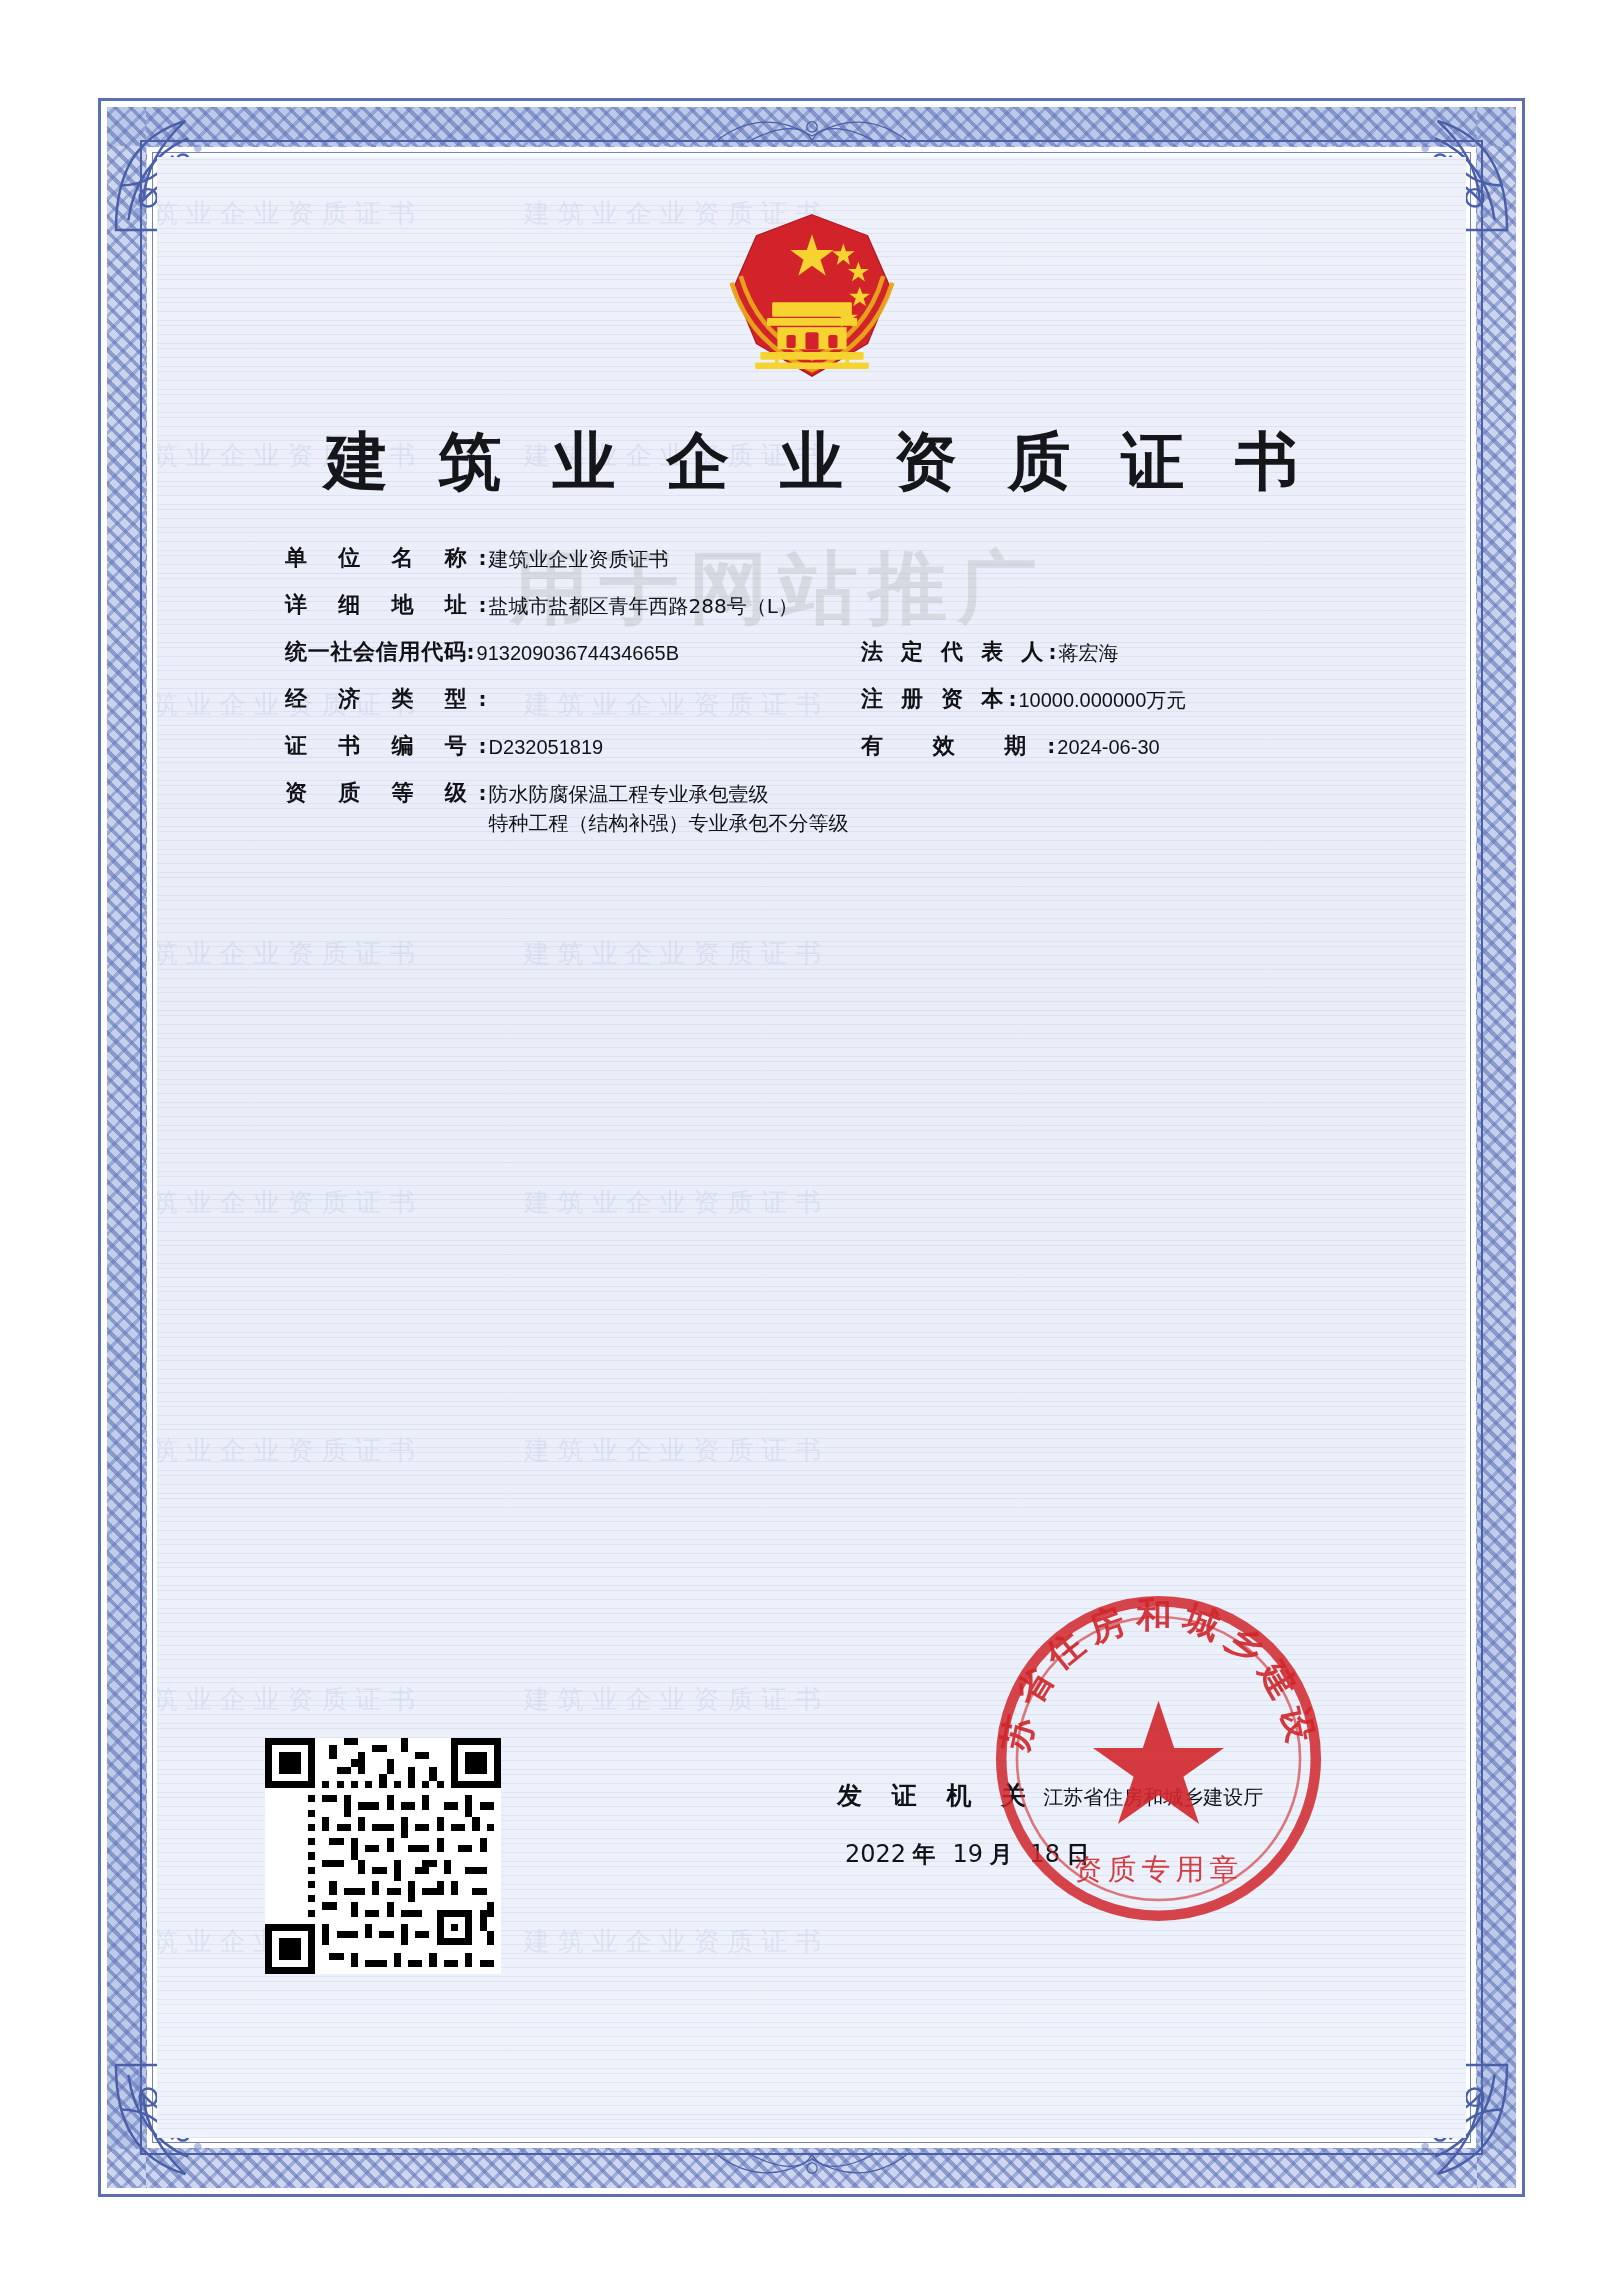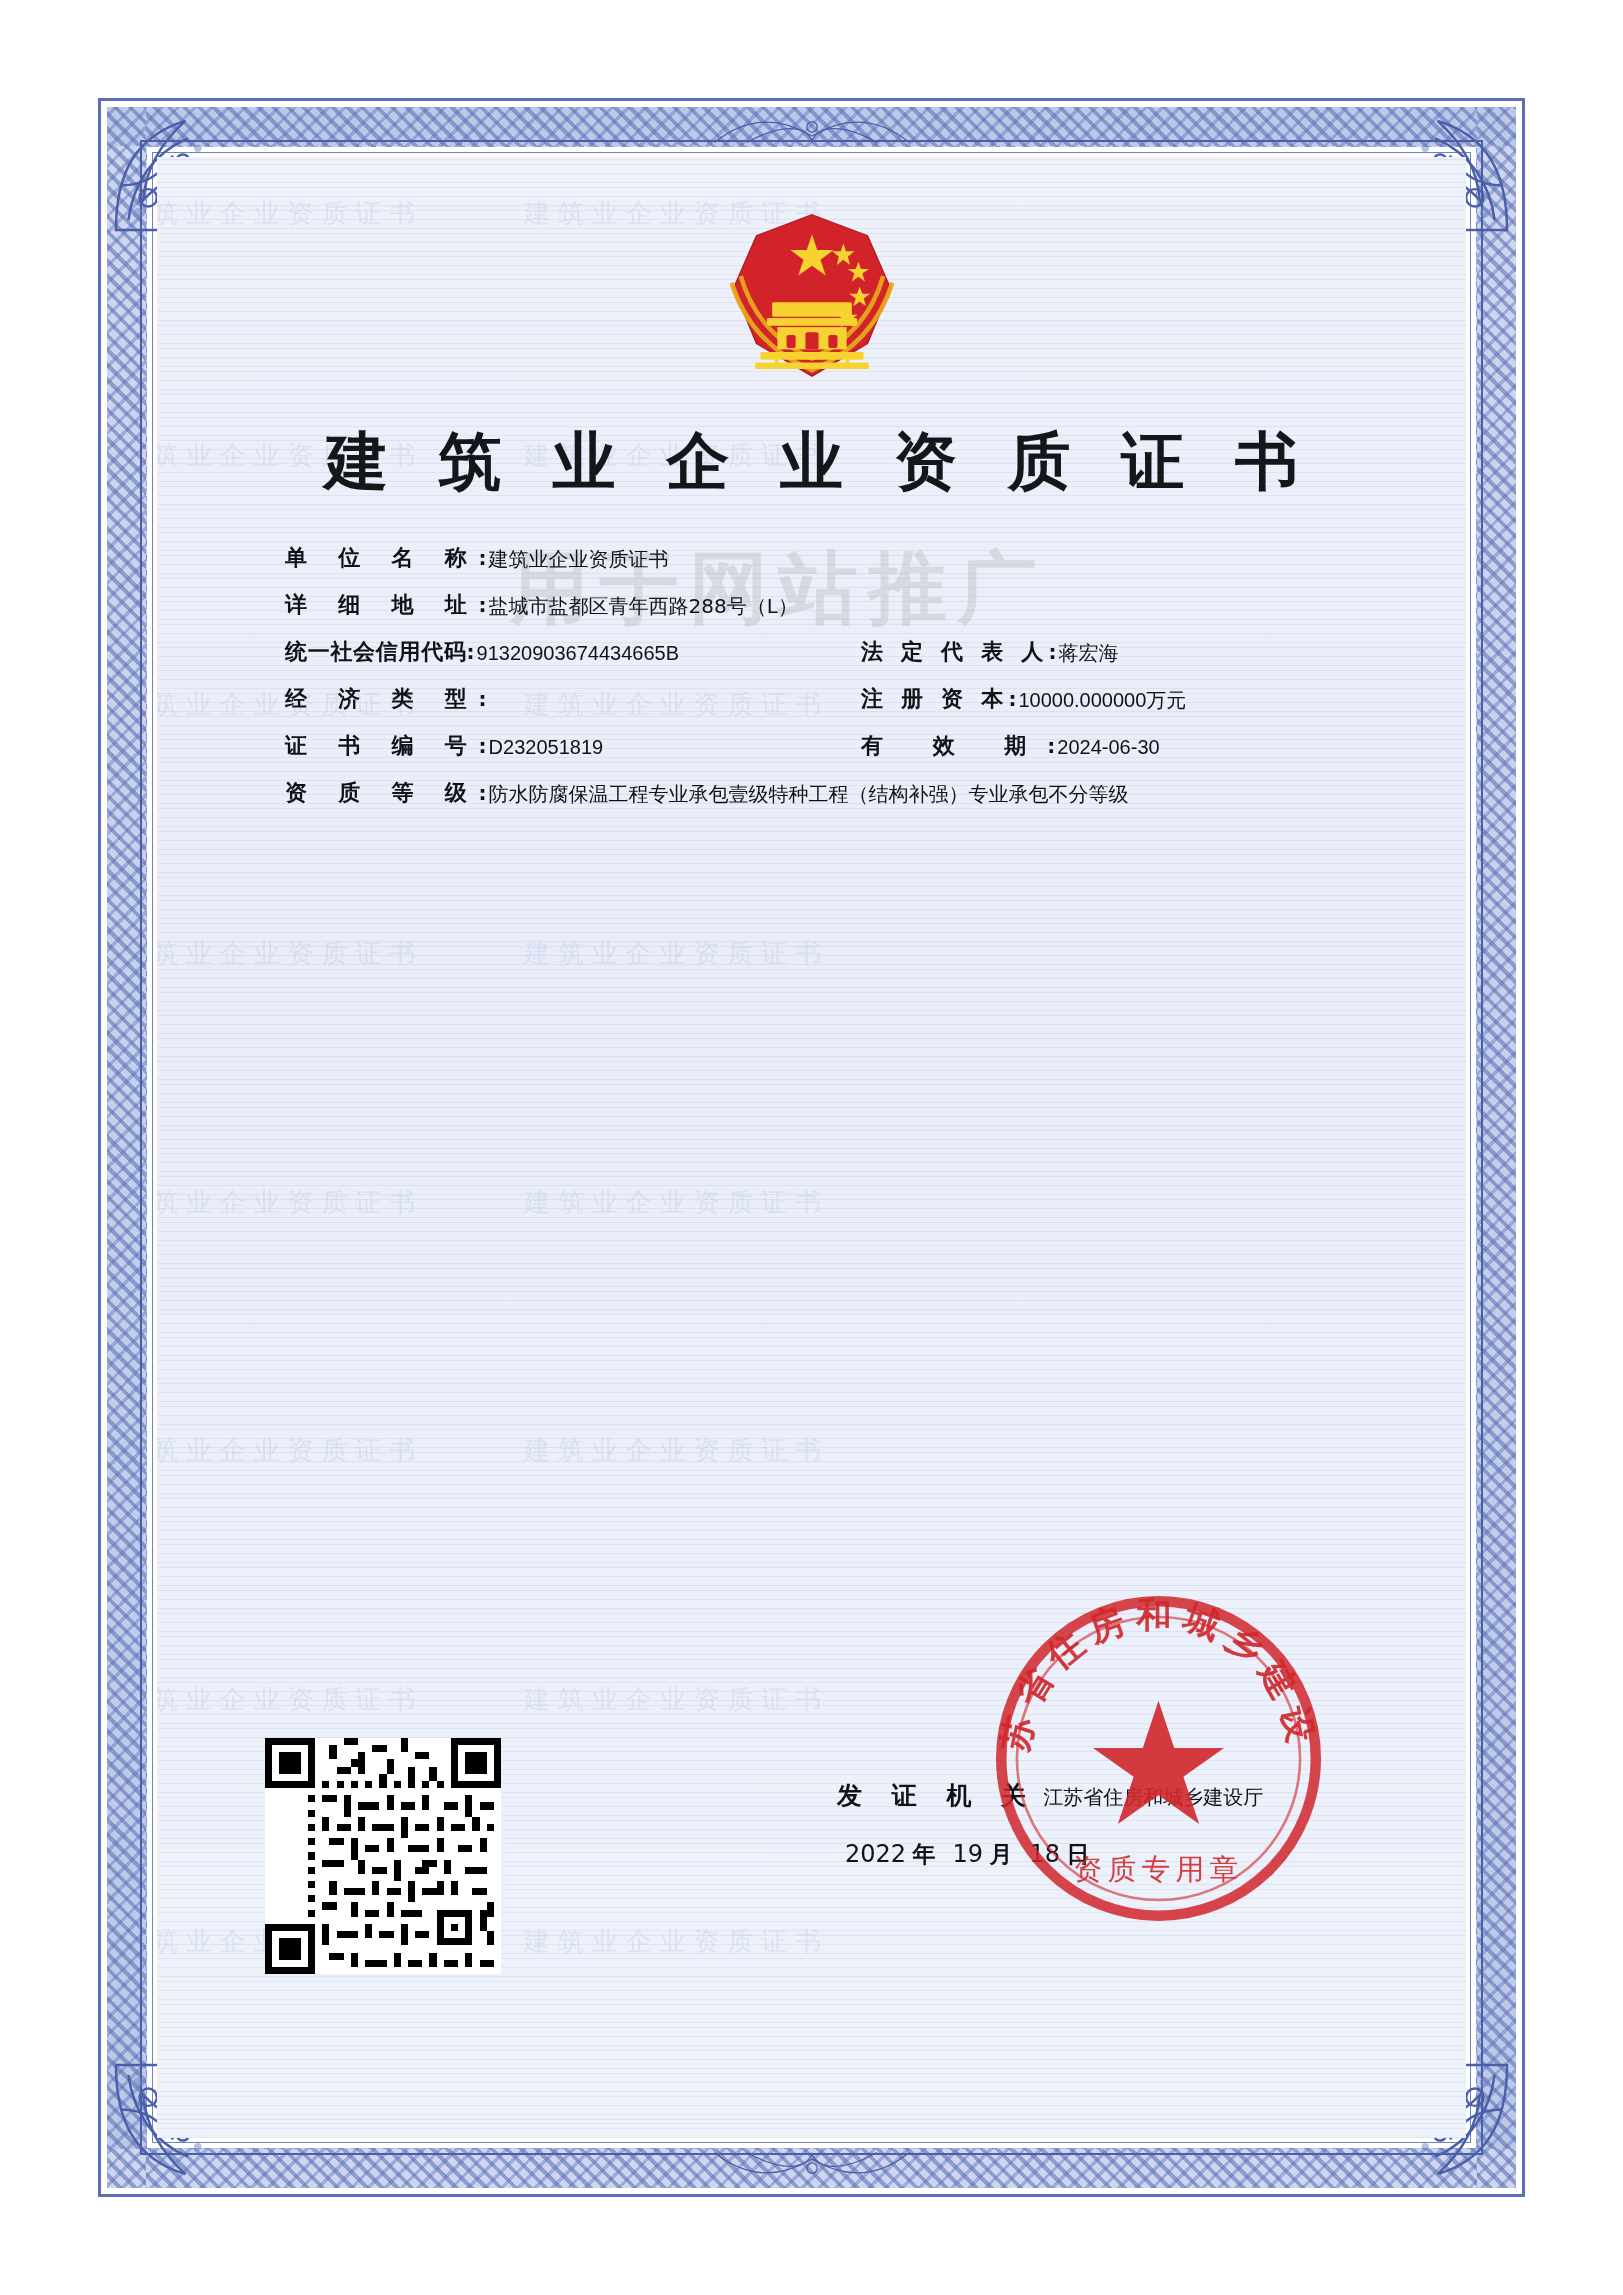"防水防腐保温工程专业承包壹级" span { align-items: flex-end -> none; flex-direction: row -> column }
